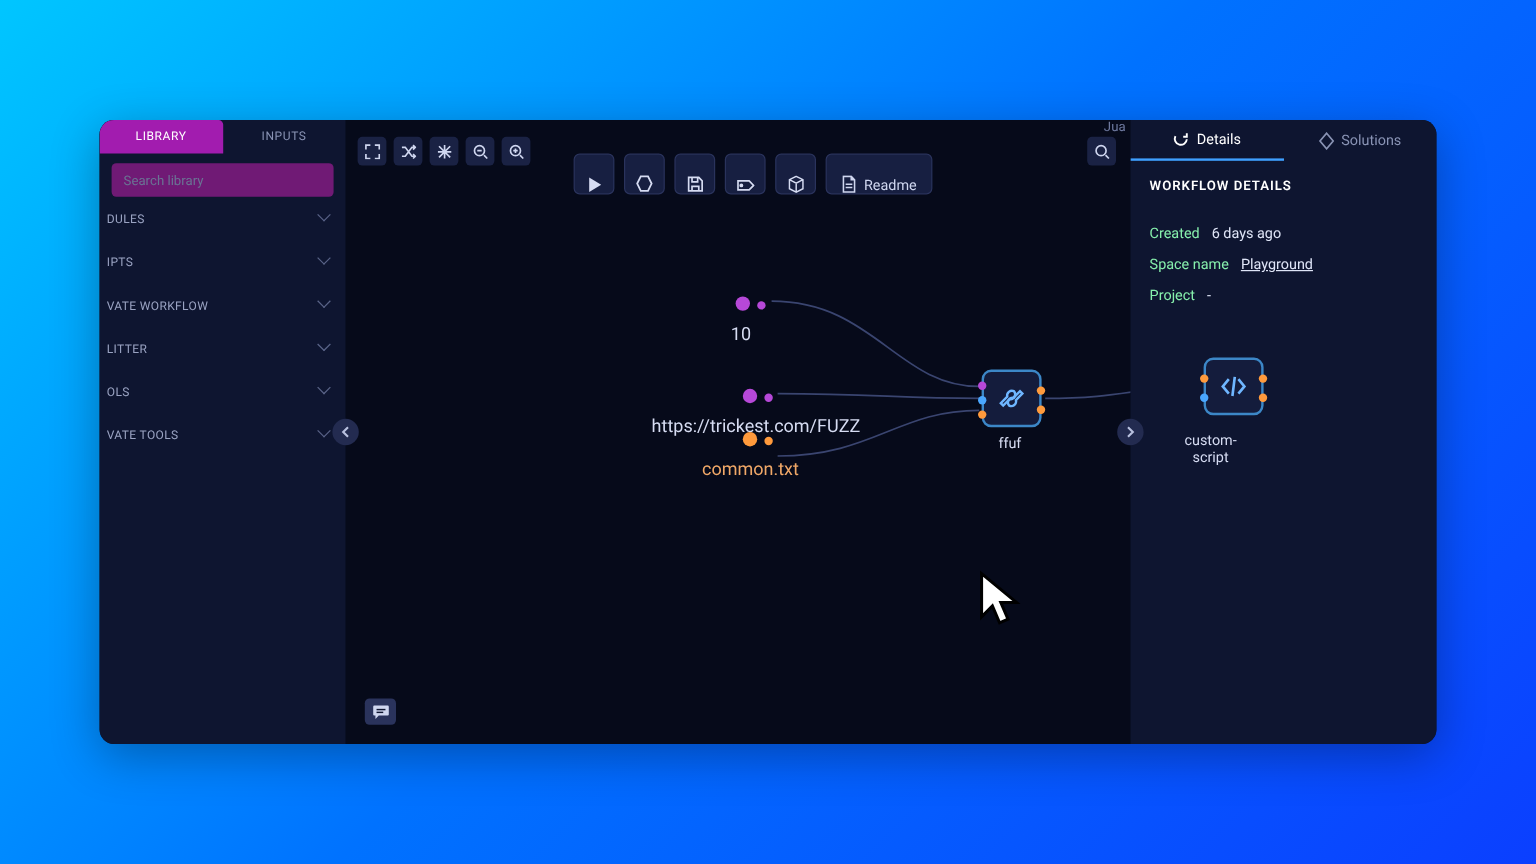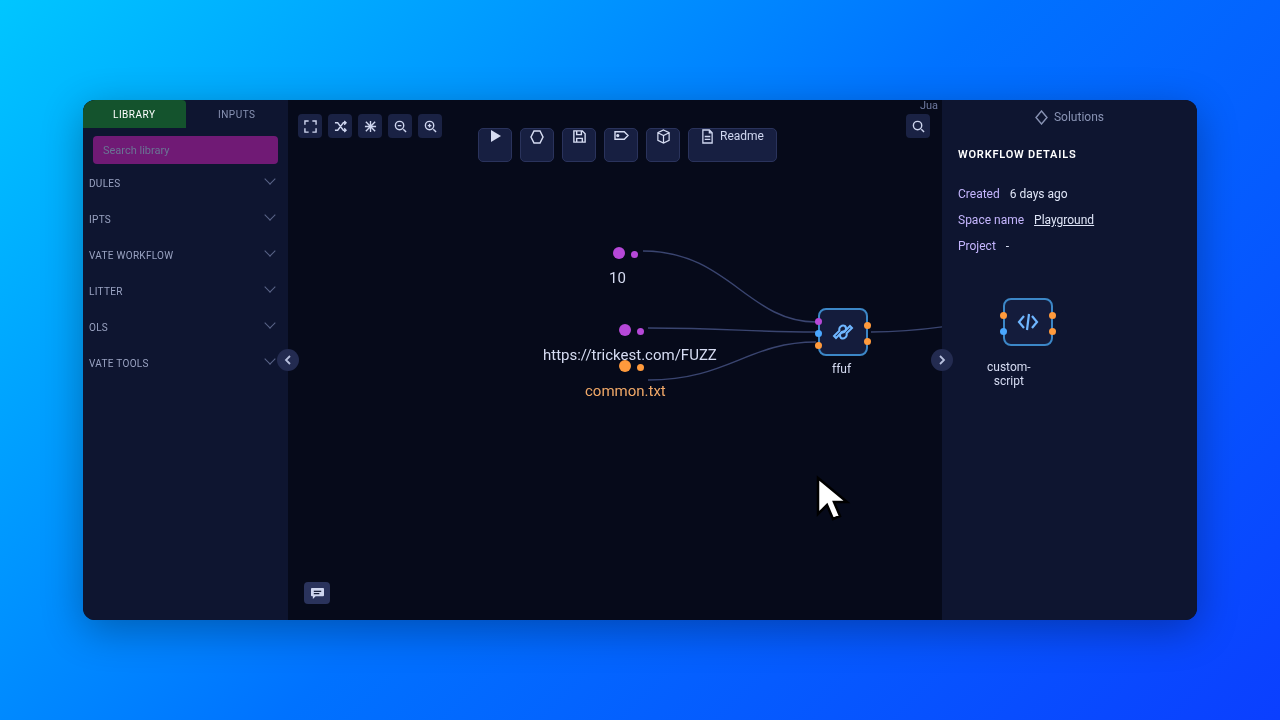"LIBRARY" .side-tab.active { background: #14532d -> #a21caf }
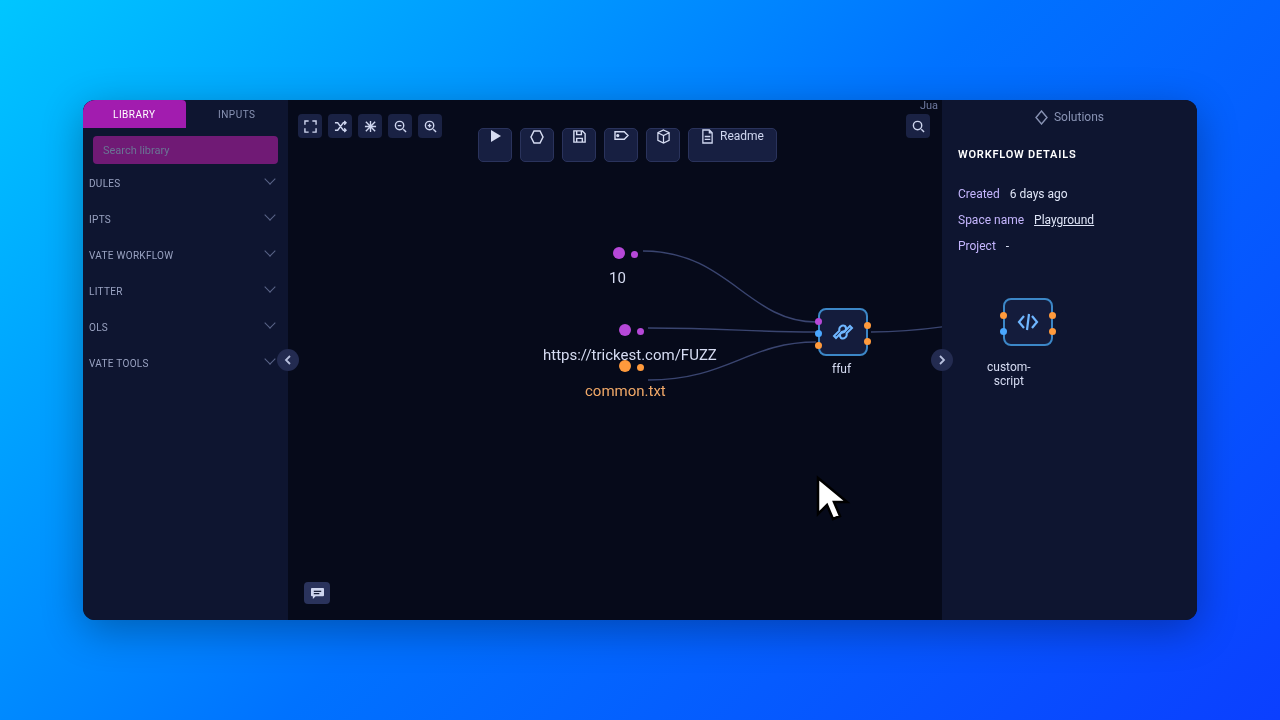"Details" div.dtab { html: none -> <div> <svg> <path></path> </svg> <span>Details</span> </div> }
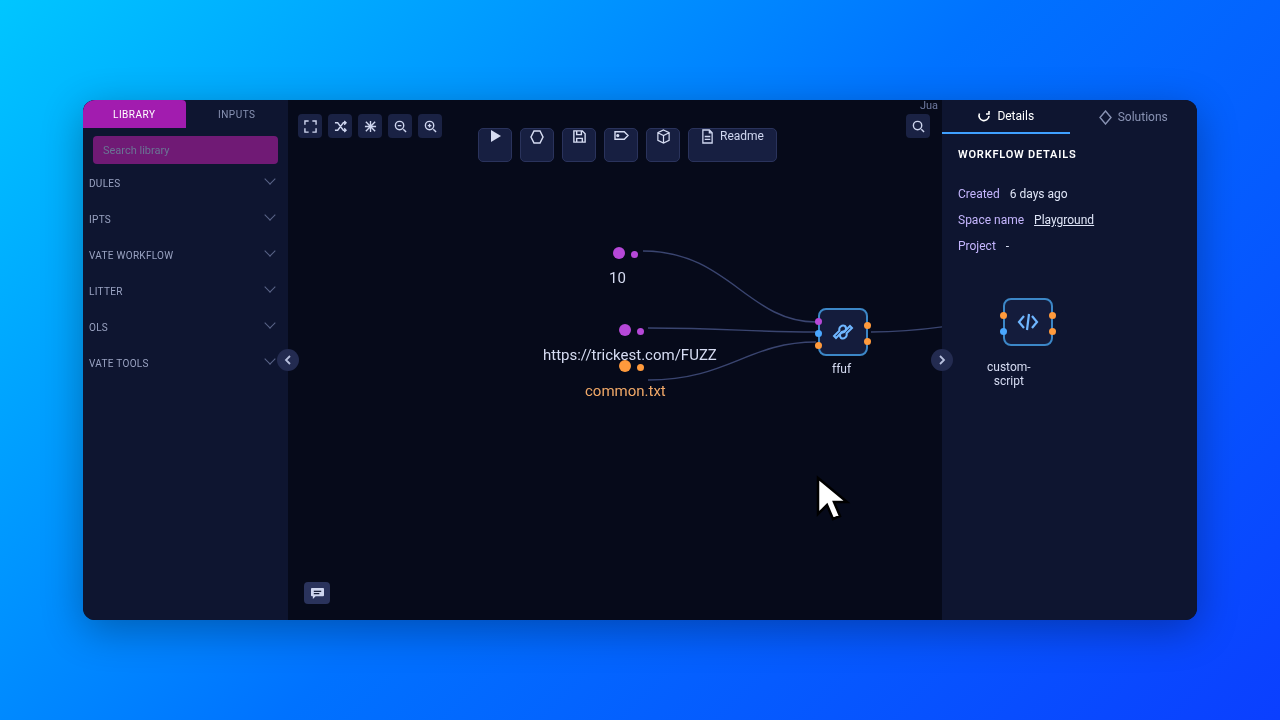"Readme" .t2btn { align-items: flex-start -> flex-end }
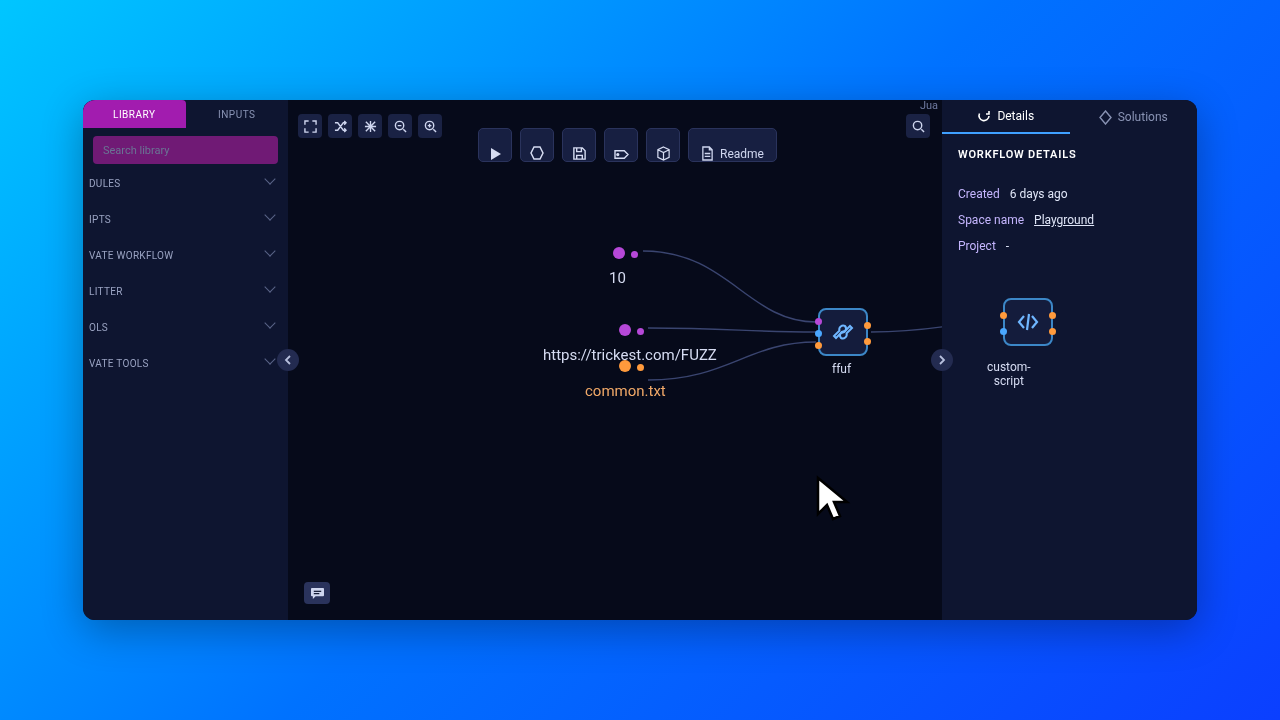"Created" .dlabel { color: #c4b5fd -> #86efac }
